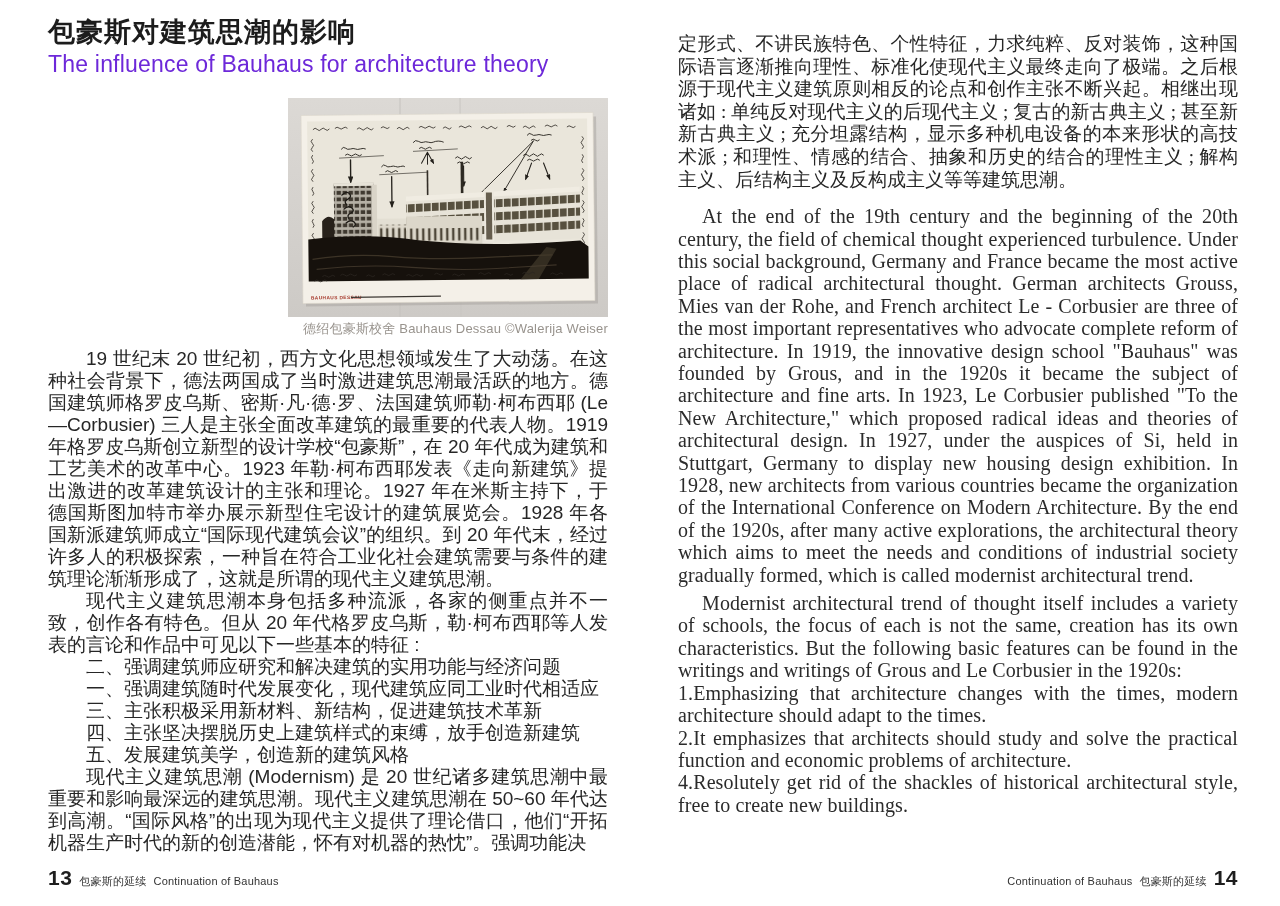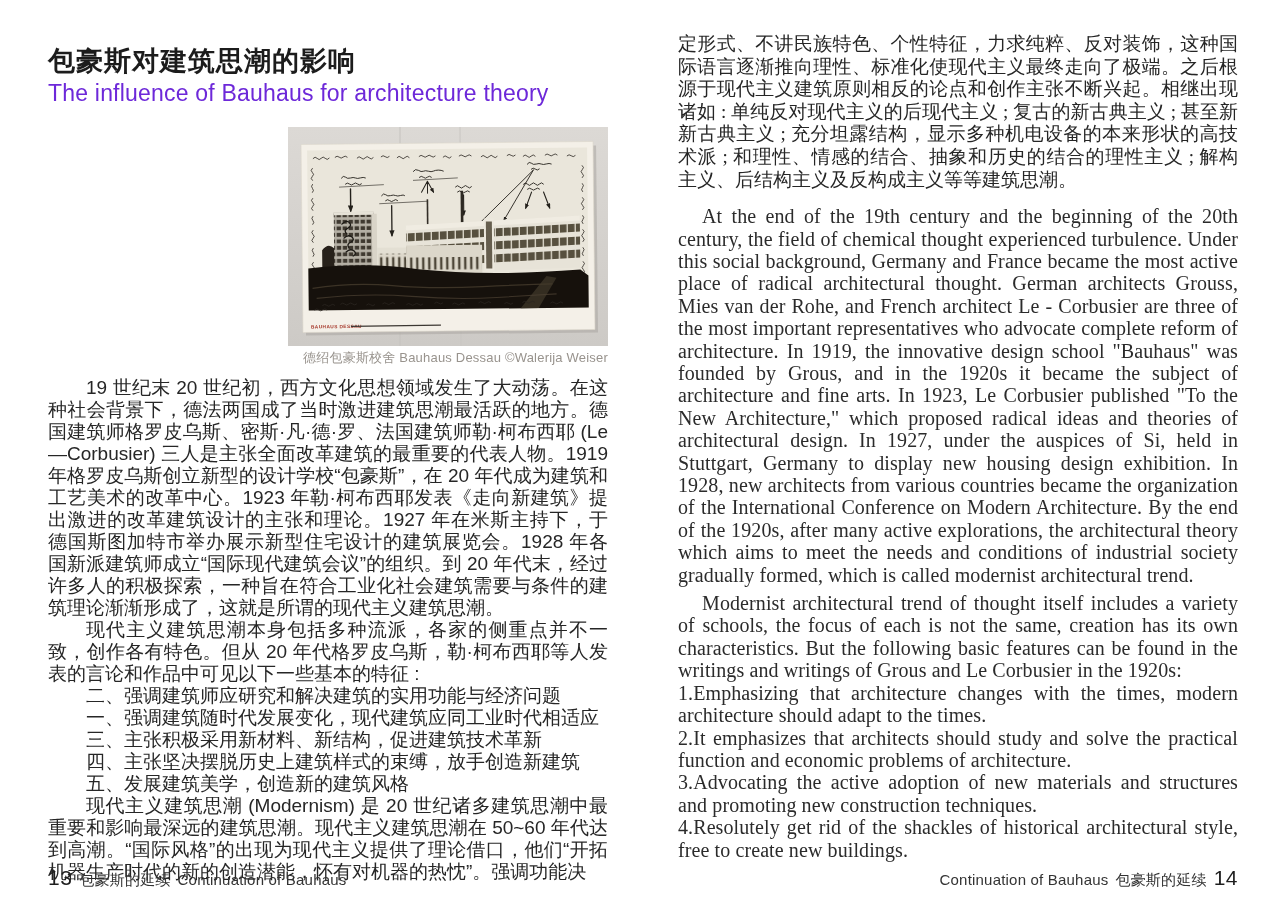"包豪斯对建筑思潮的影响" .page { top: 45px -> 16px }
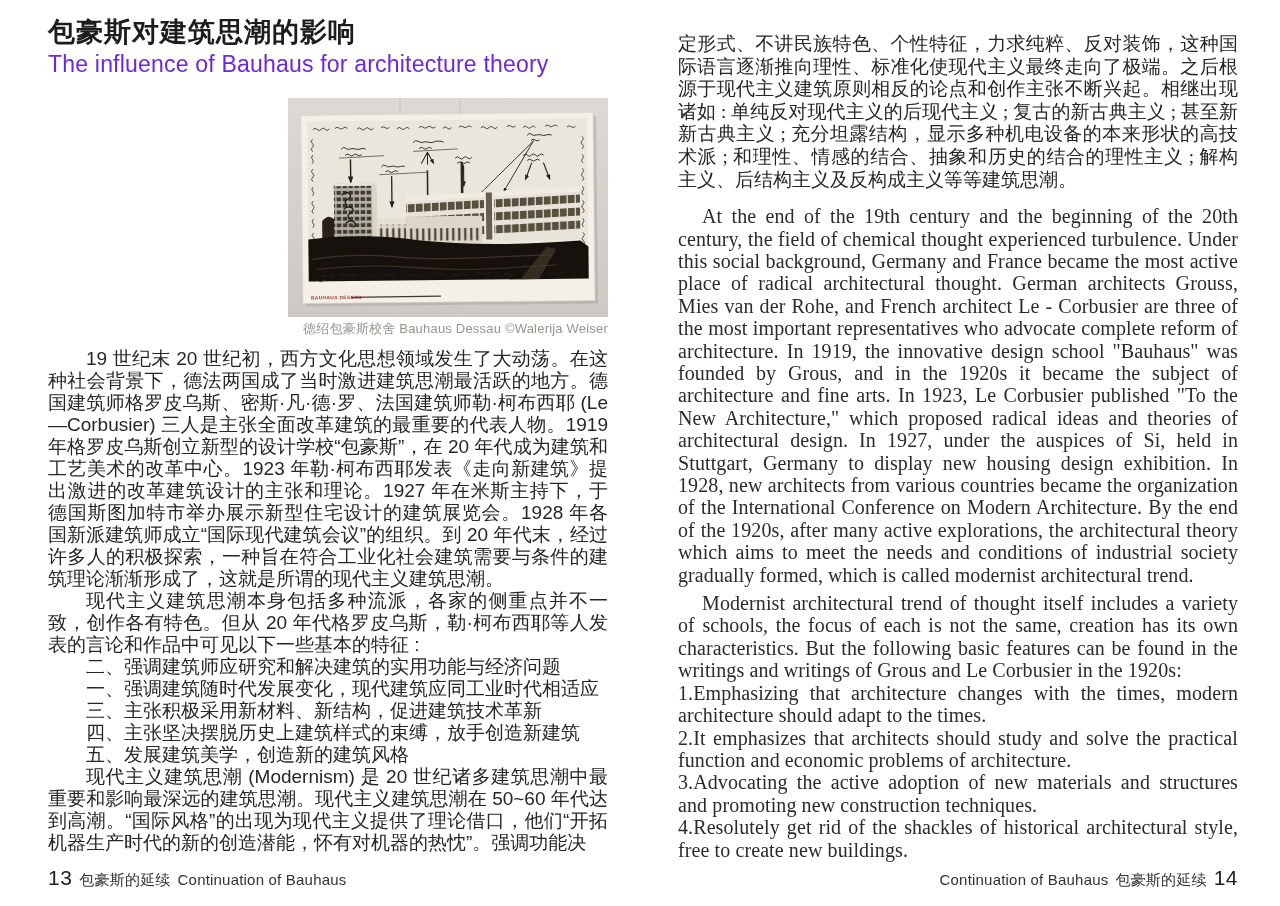"3.Advocating the active adoption of" p.en-item { html: <p>3.Advocating the active adoption of new materials and structures and promoting new construction techniques.</p> -> none }
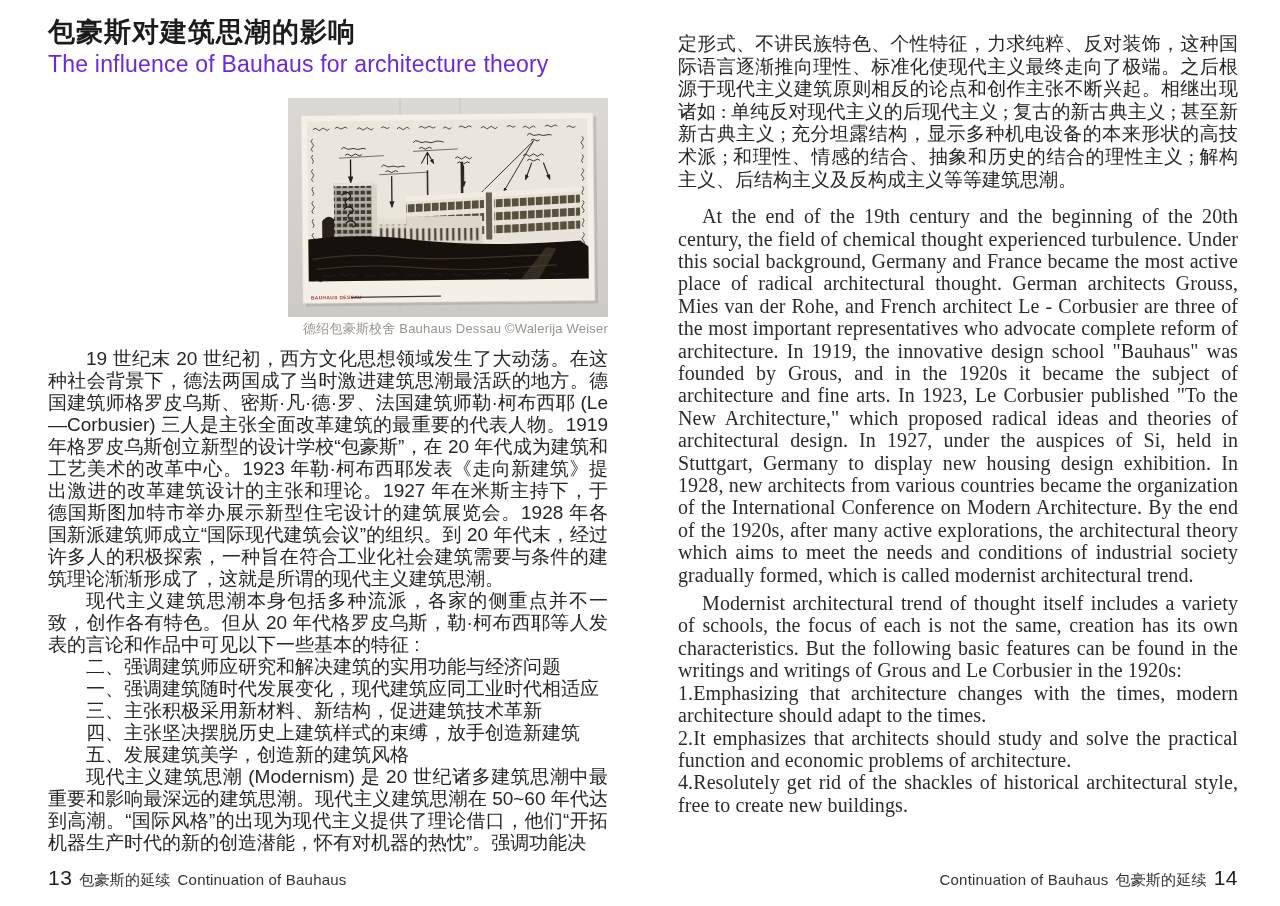"13" .footer .pagenum { font-weight: 400 -> 700 }
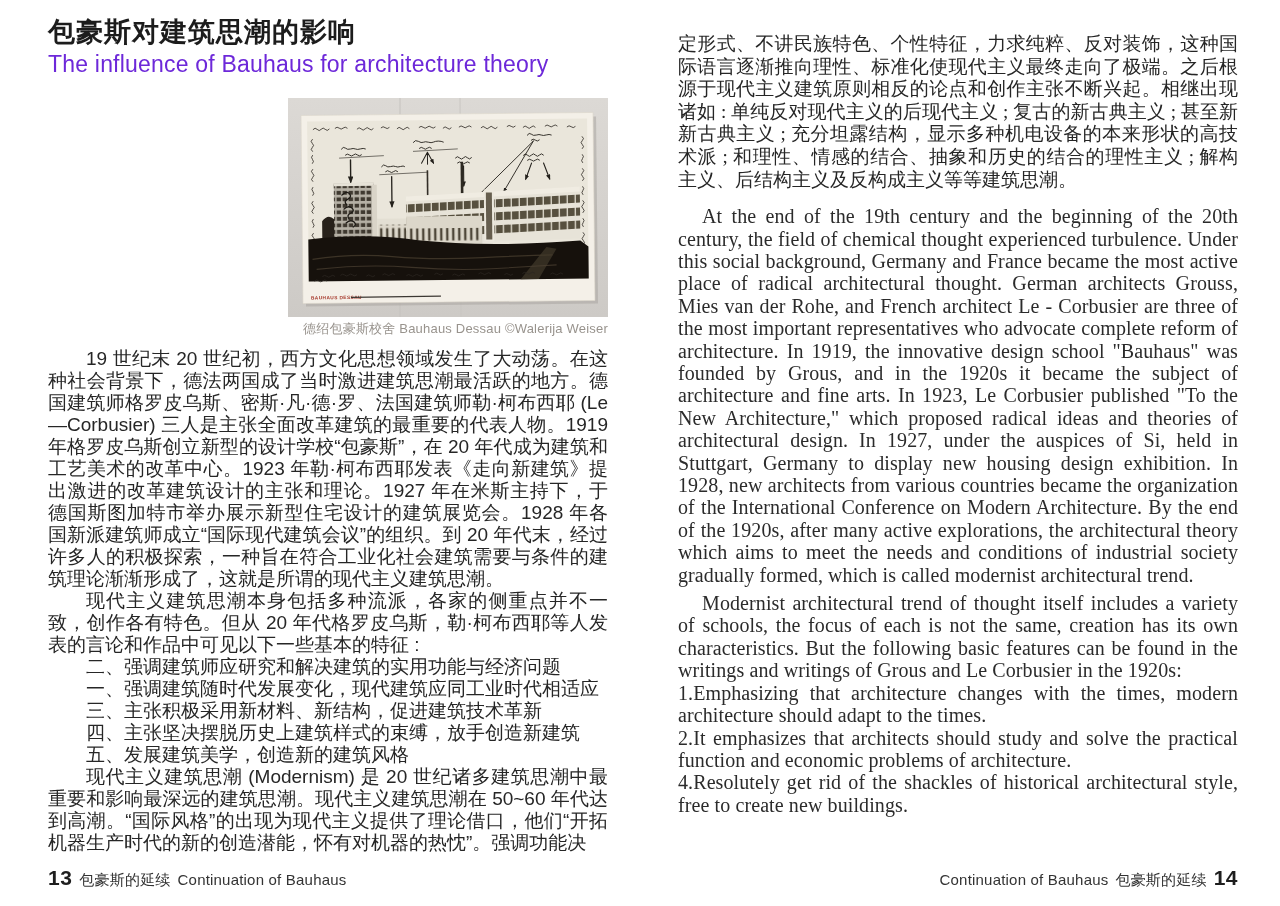"包豪斯的延续" .footer .flabel { font-size: 15px -> 11px }
